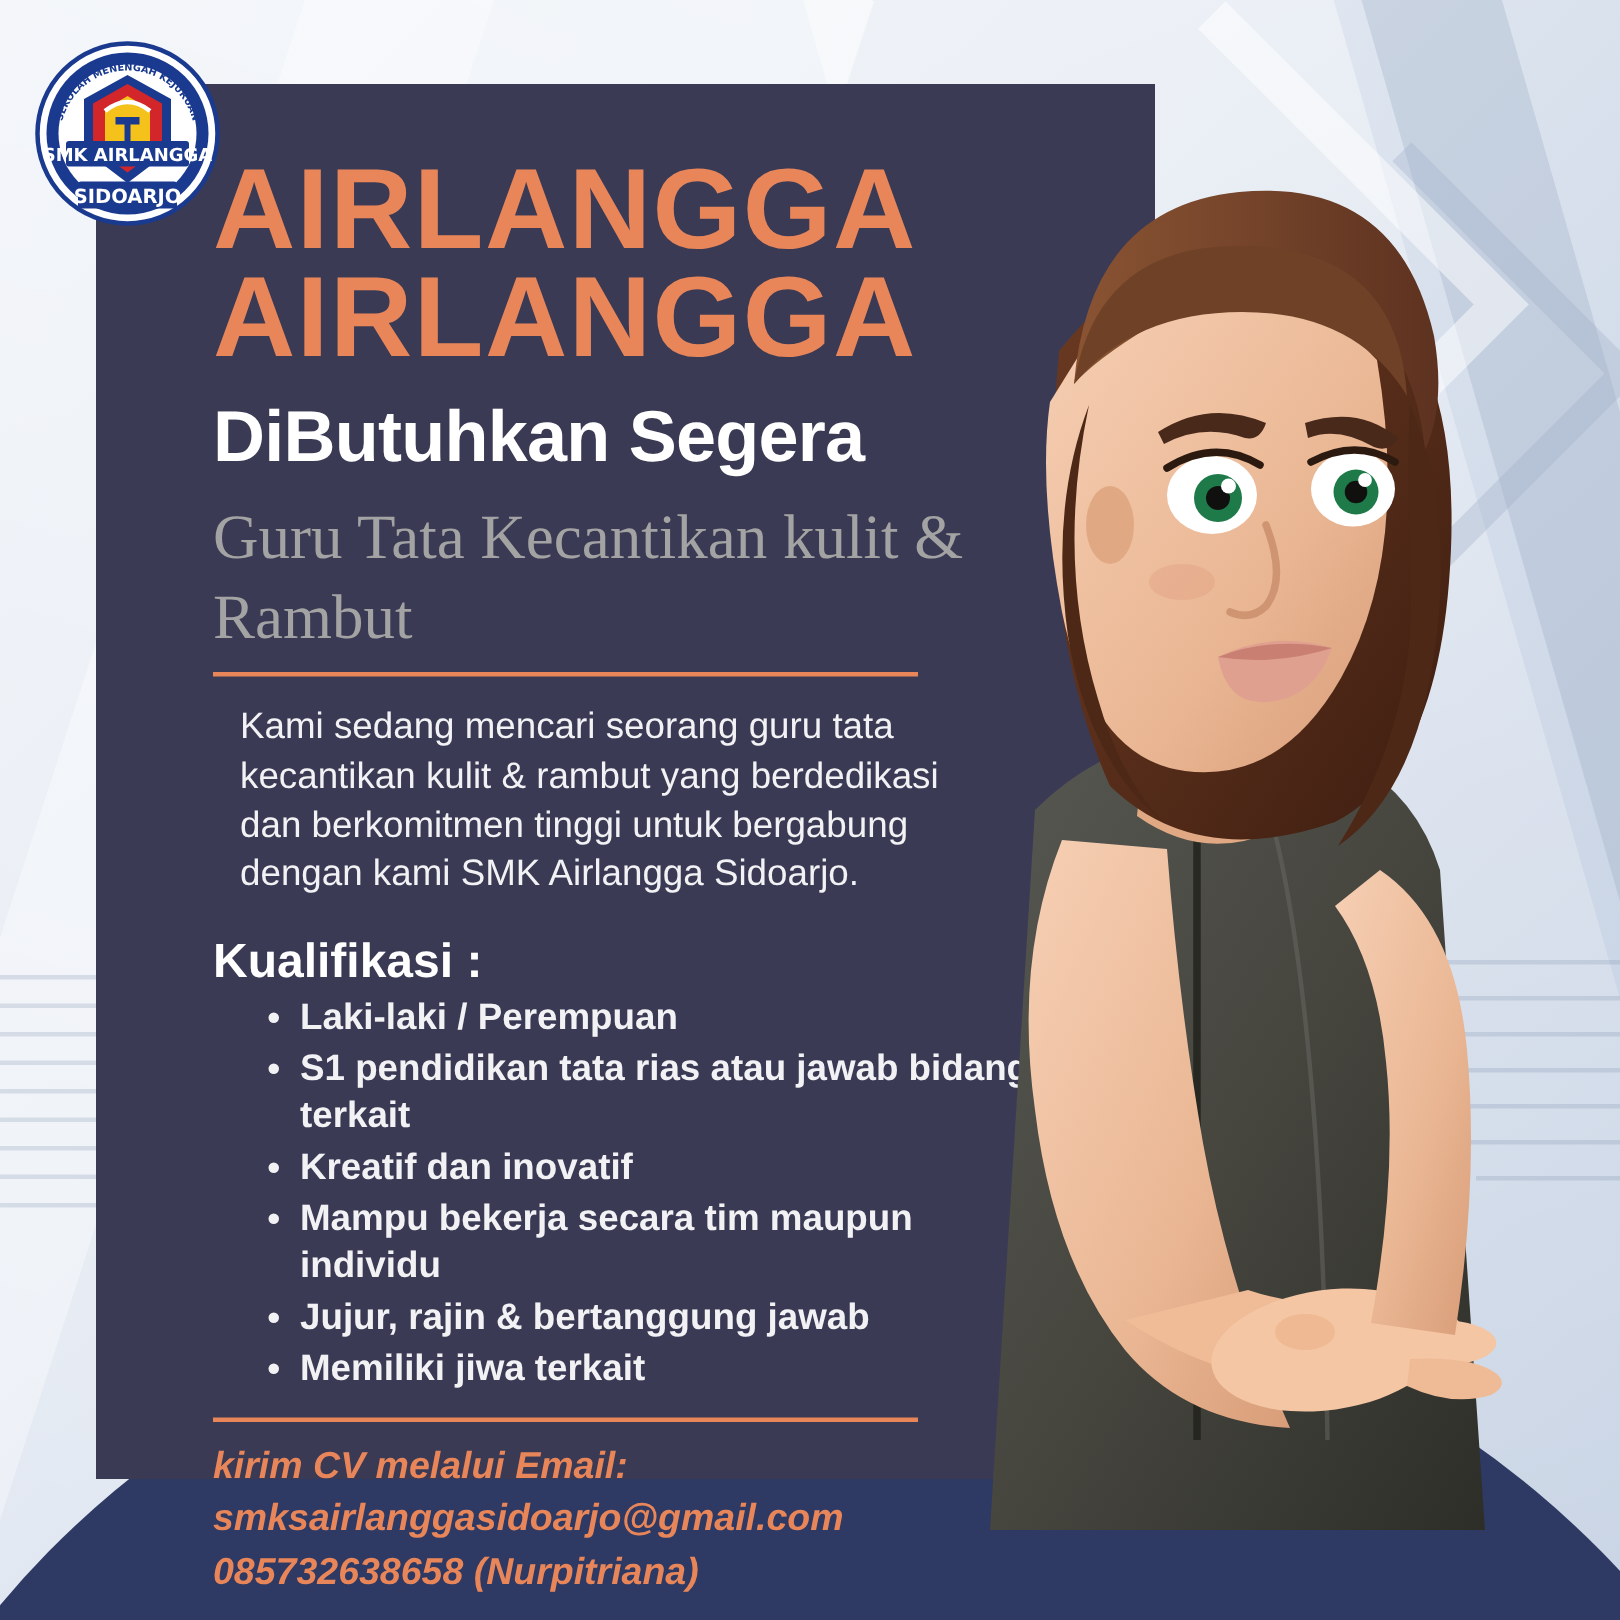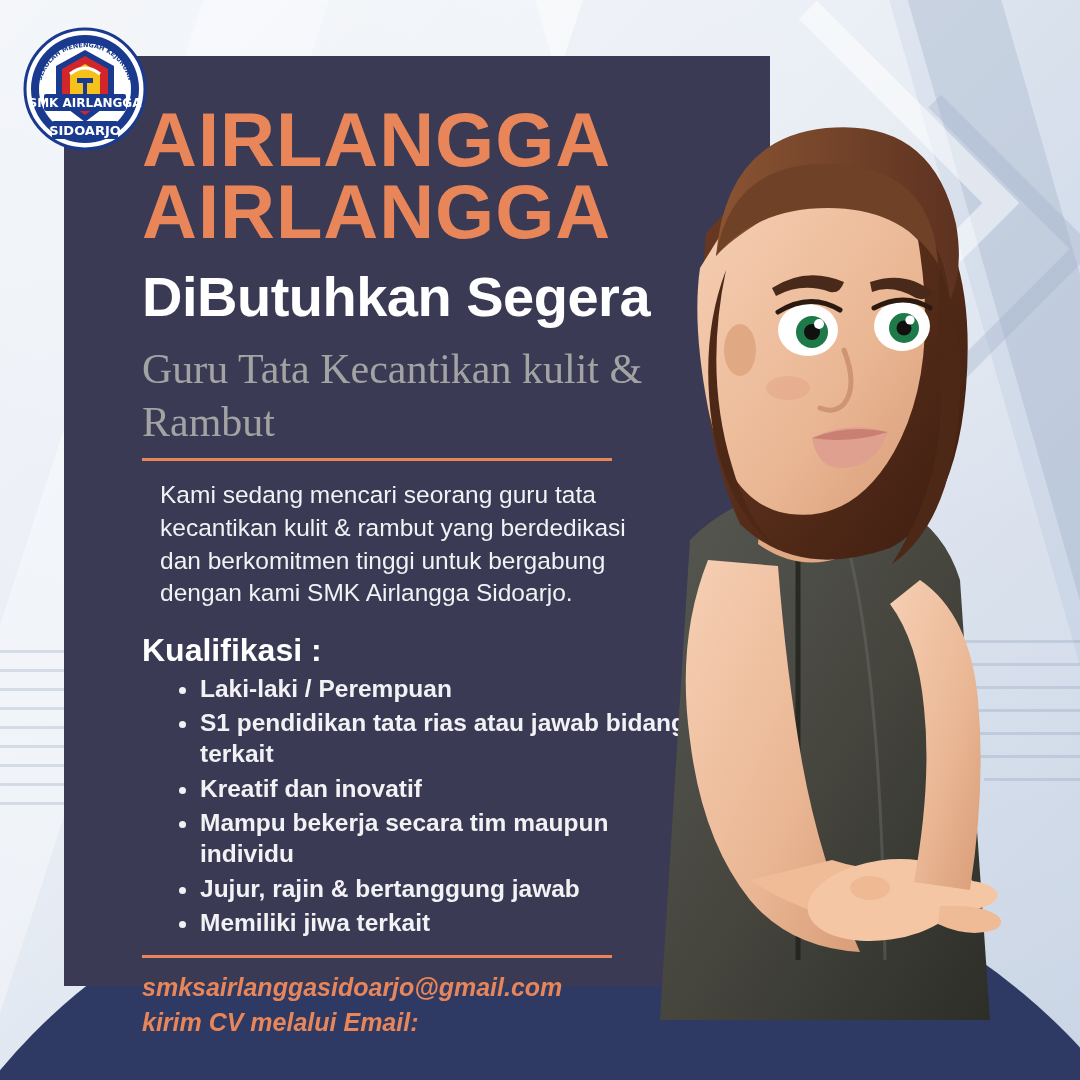"DiButuhkan Segera" .subtitle { font-size: 56px -> 48px }
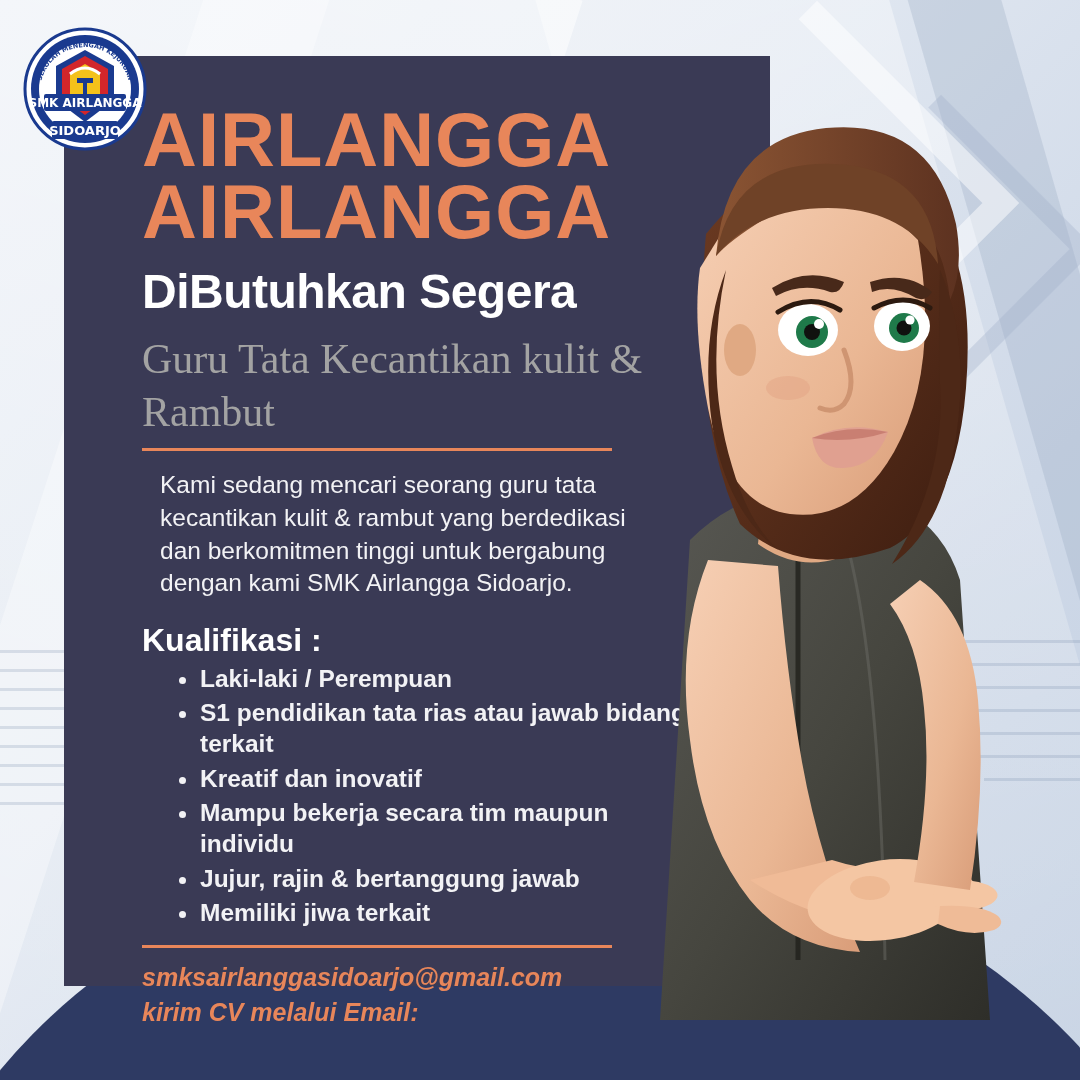"smksairlanggasidoarjo@gmail.com" div { order: before "kirim CV melalui Email:" -> after "kirim CV melalui Email:" }
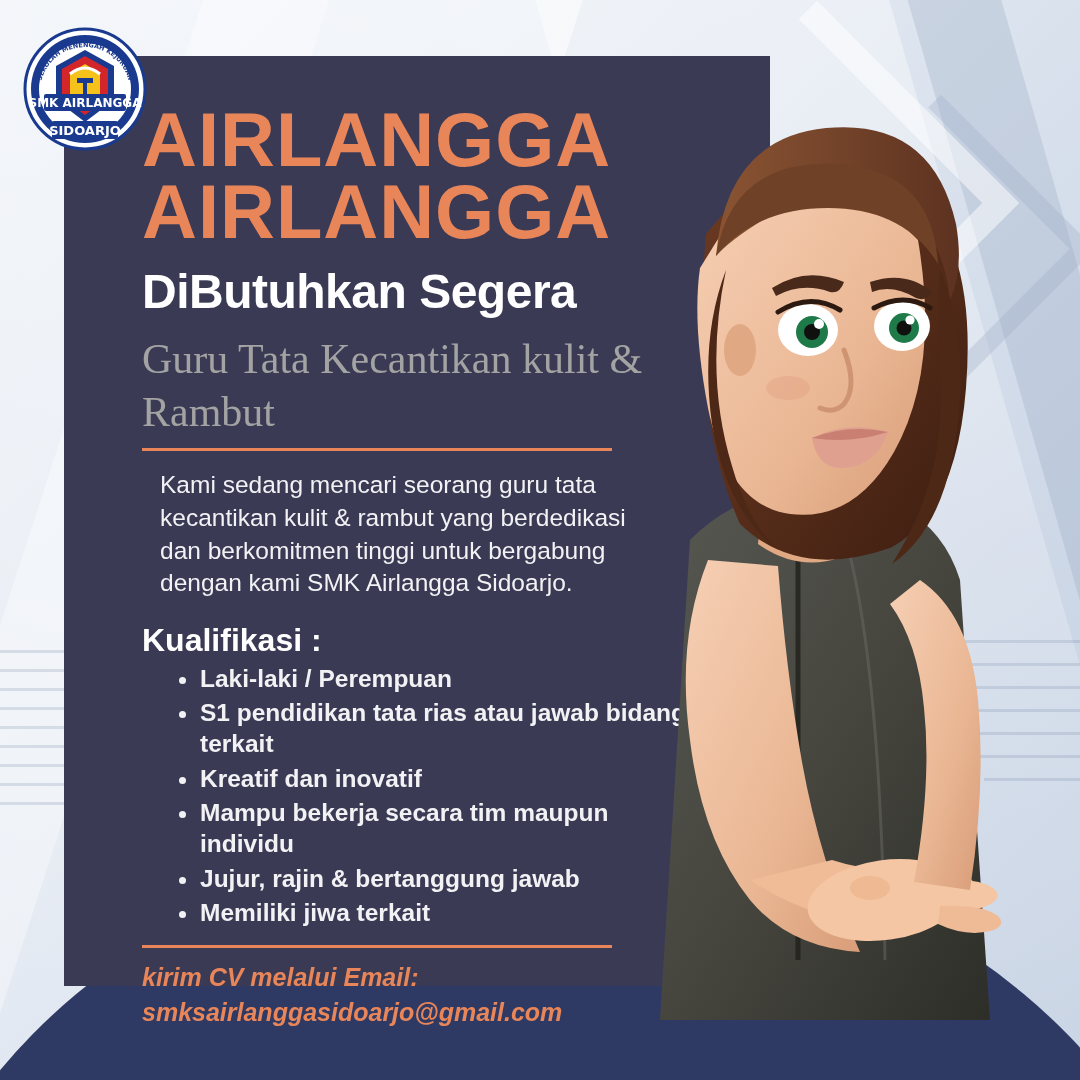"085732638658 (Nurpitriana)" div { html: none -> <div>085732638658 (Nurpitriana)</div> }
